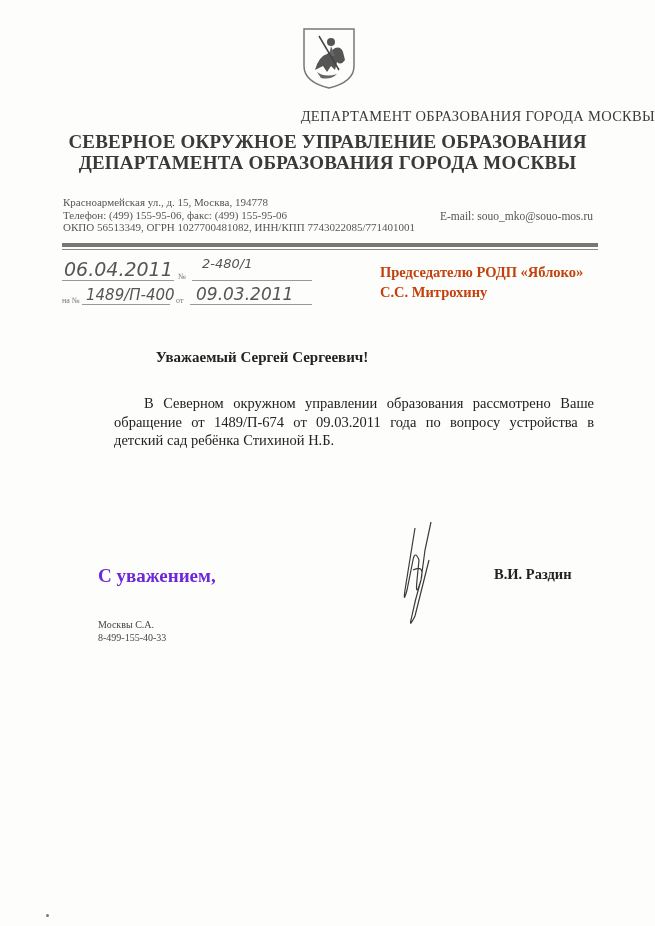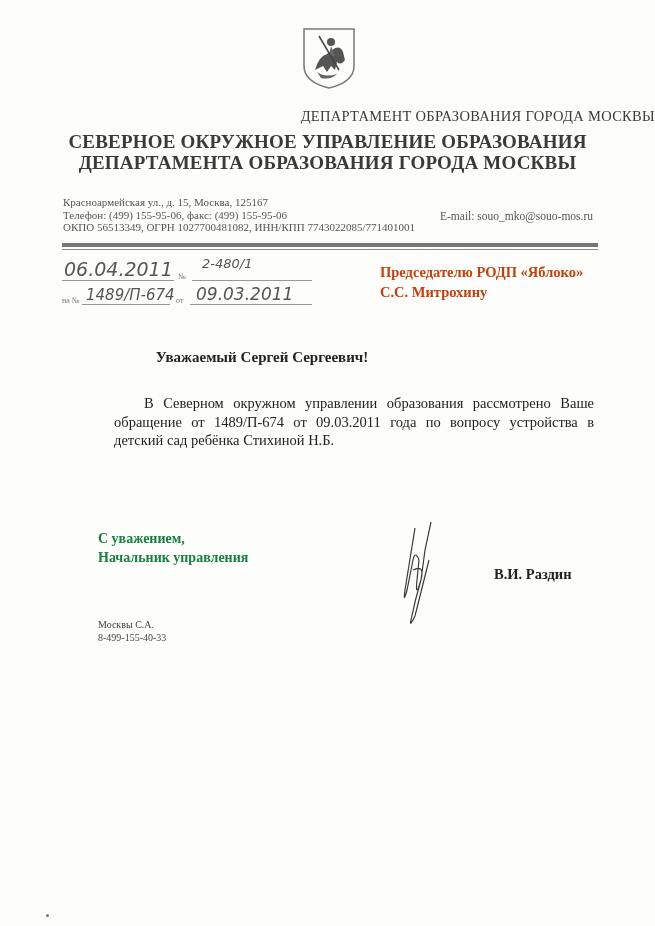"Красноармейская ул., д. 15, Москва," div { text: 125167 -> 194778 }
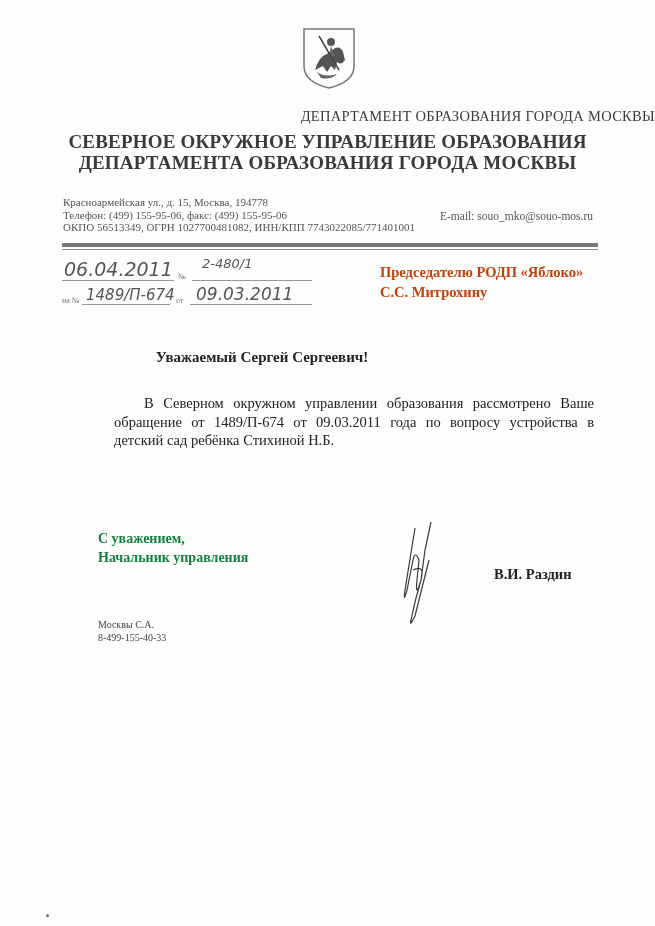"1489/П-674" div.abs { text: 1489/П-674 -> 1489/П-400 }
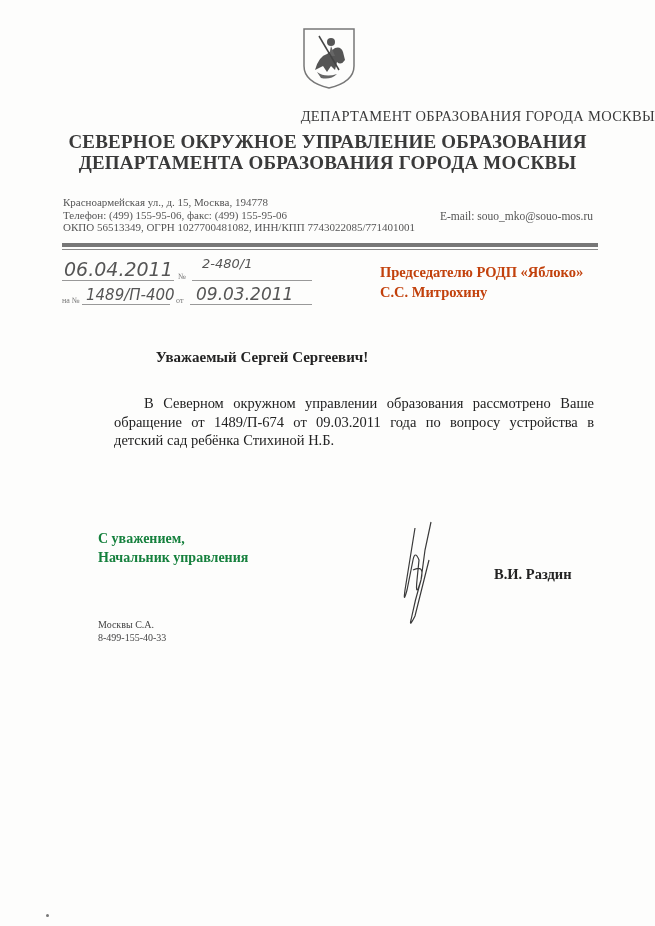"С уважением," .closing { color: #15803d -> #6d28d9; font-size: 14px -> 19px; top: 529px -> 566px }
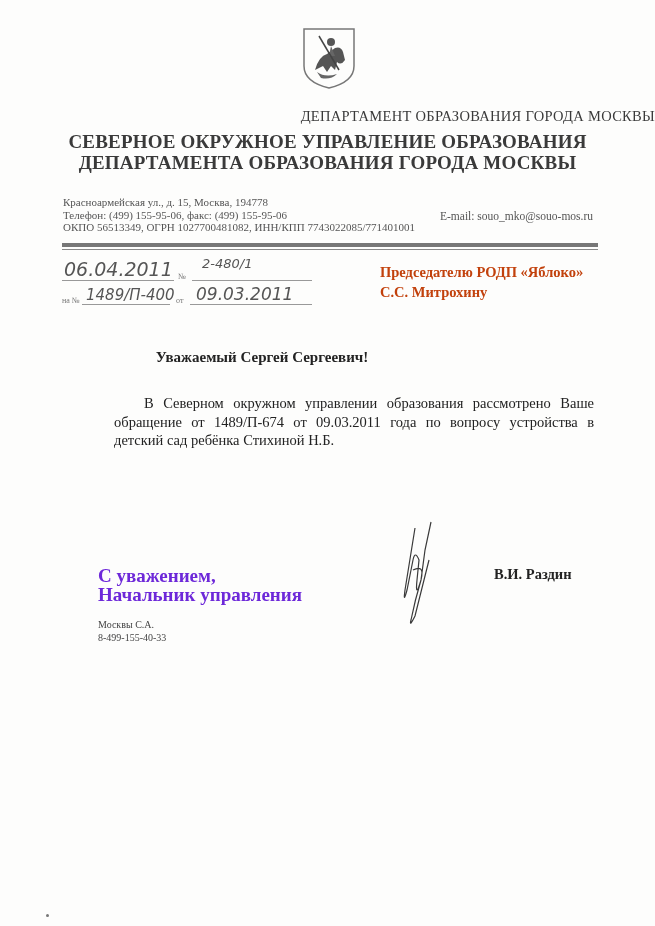"Начальник управления" div { html: <div>Начальник управления</div> -> none }
